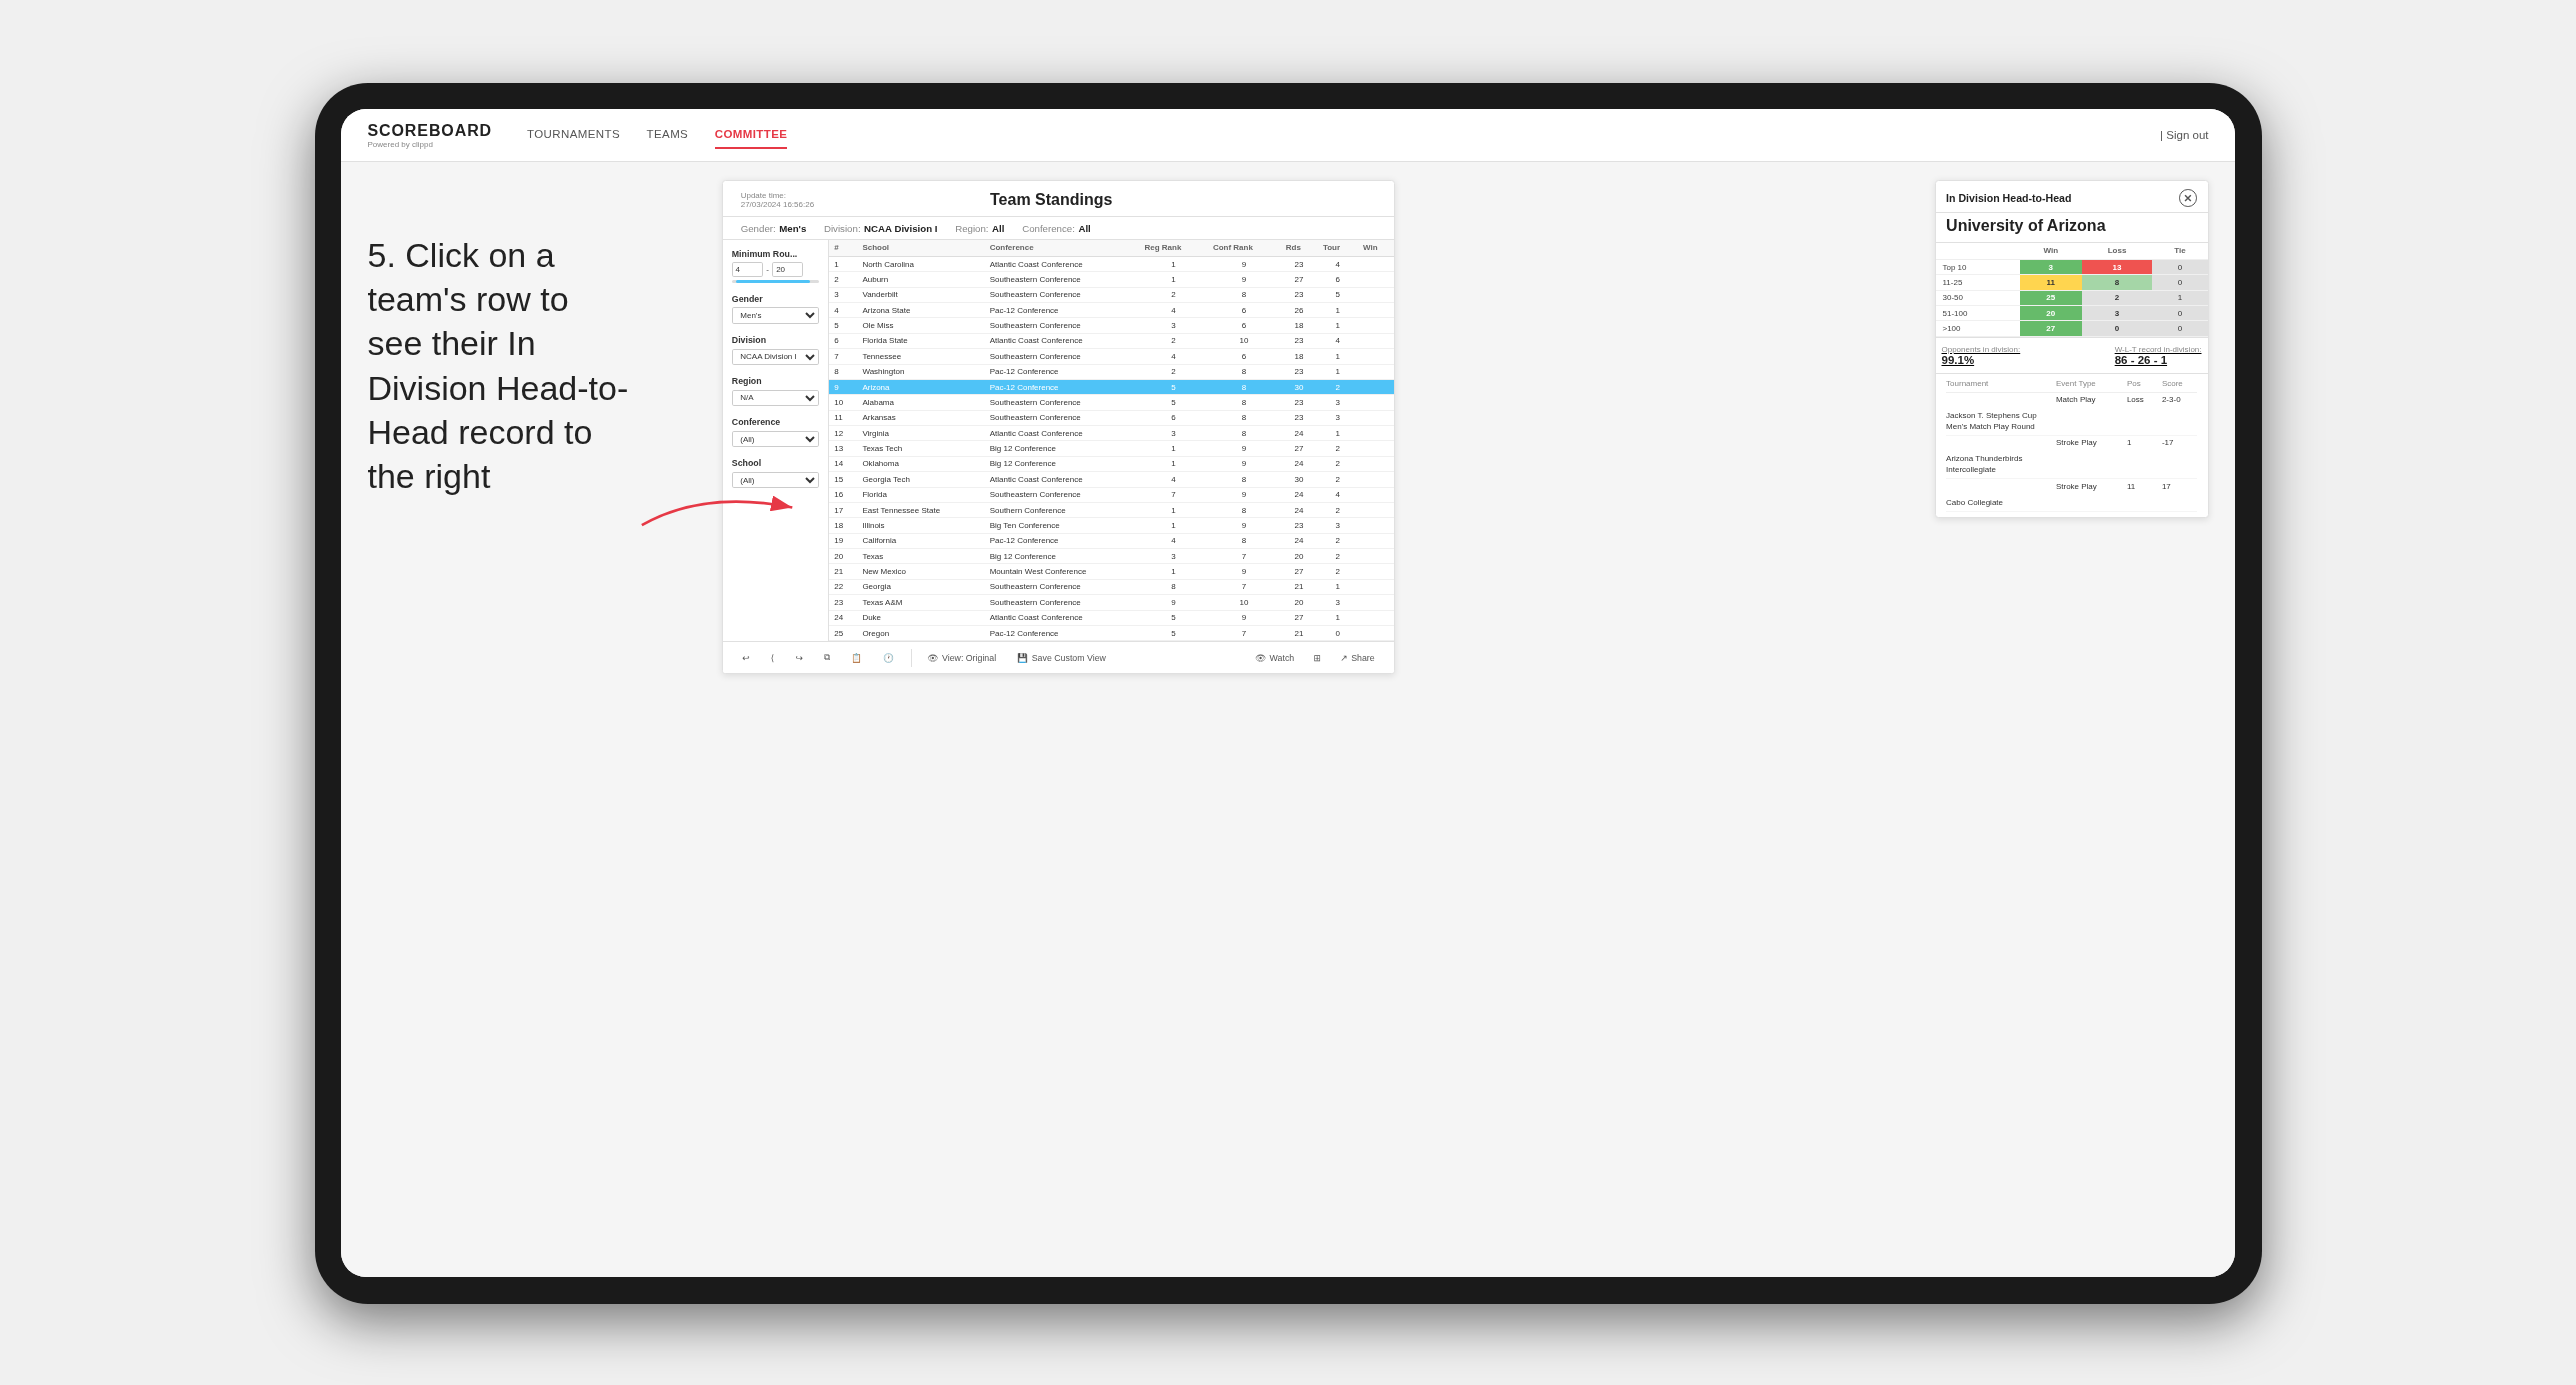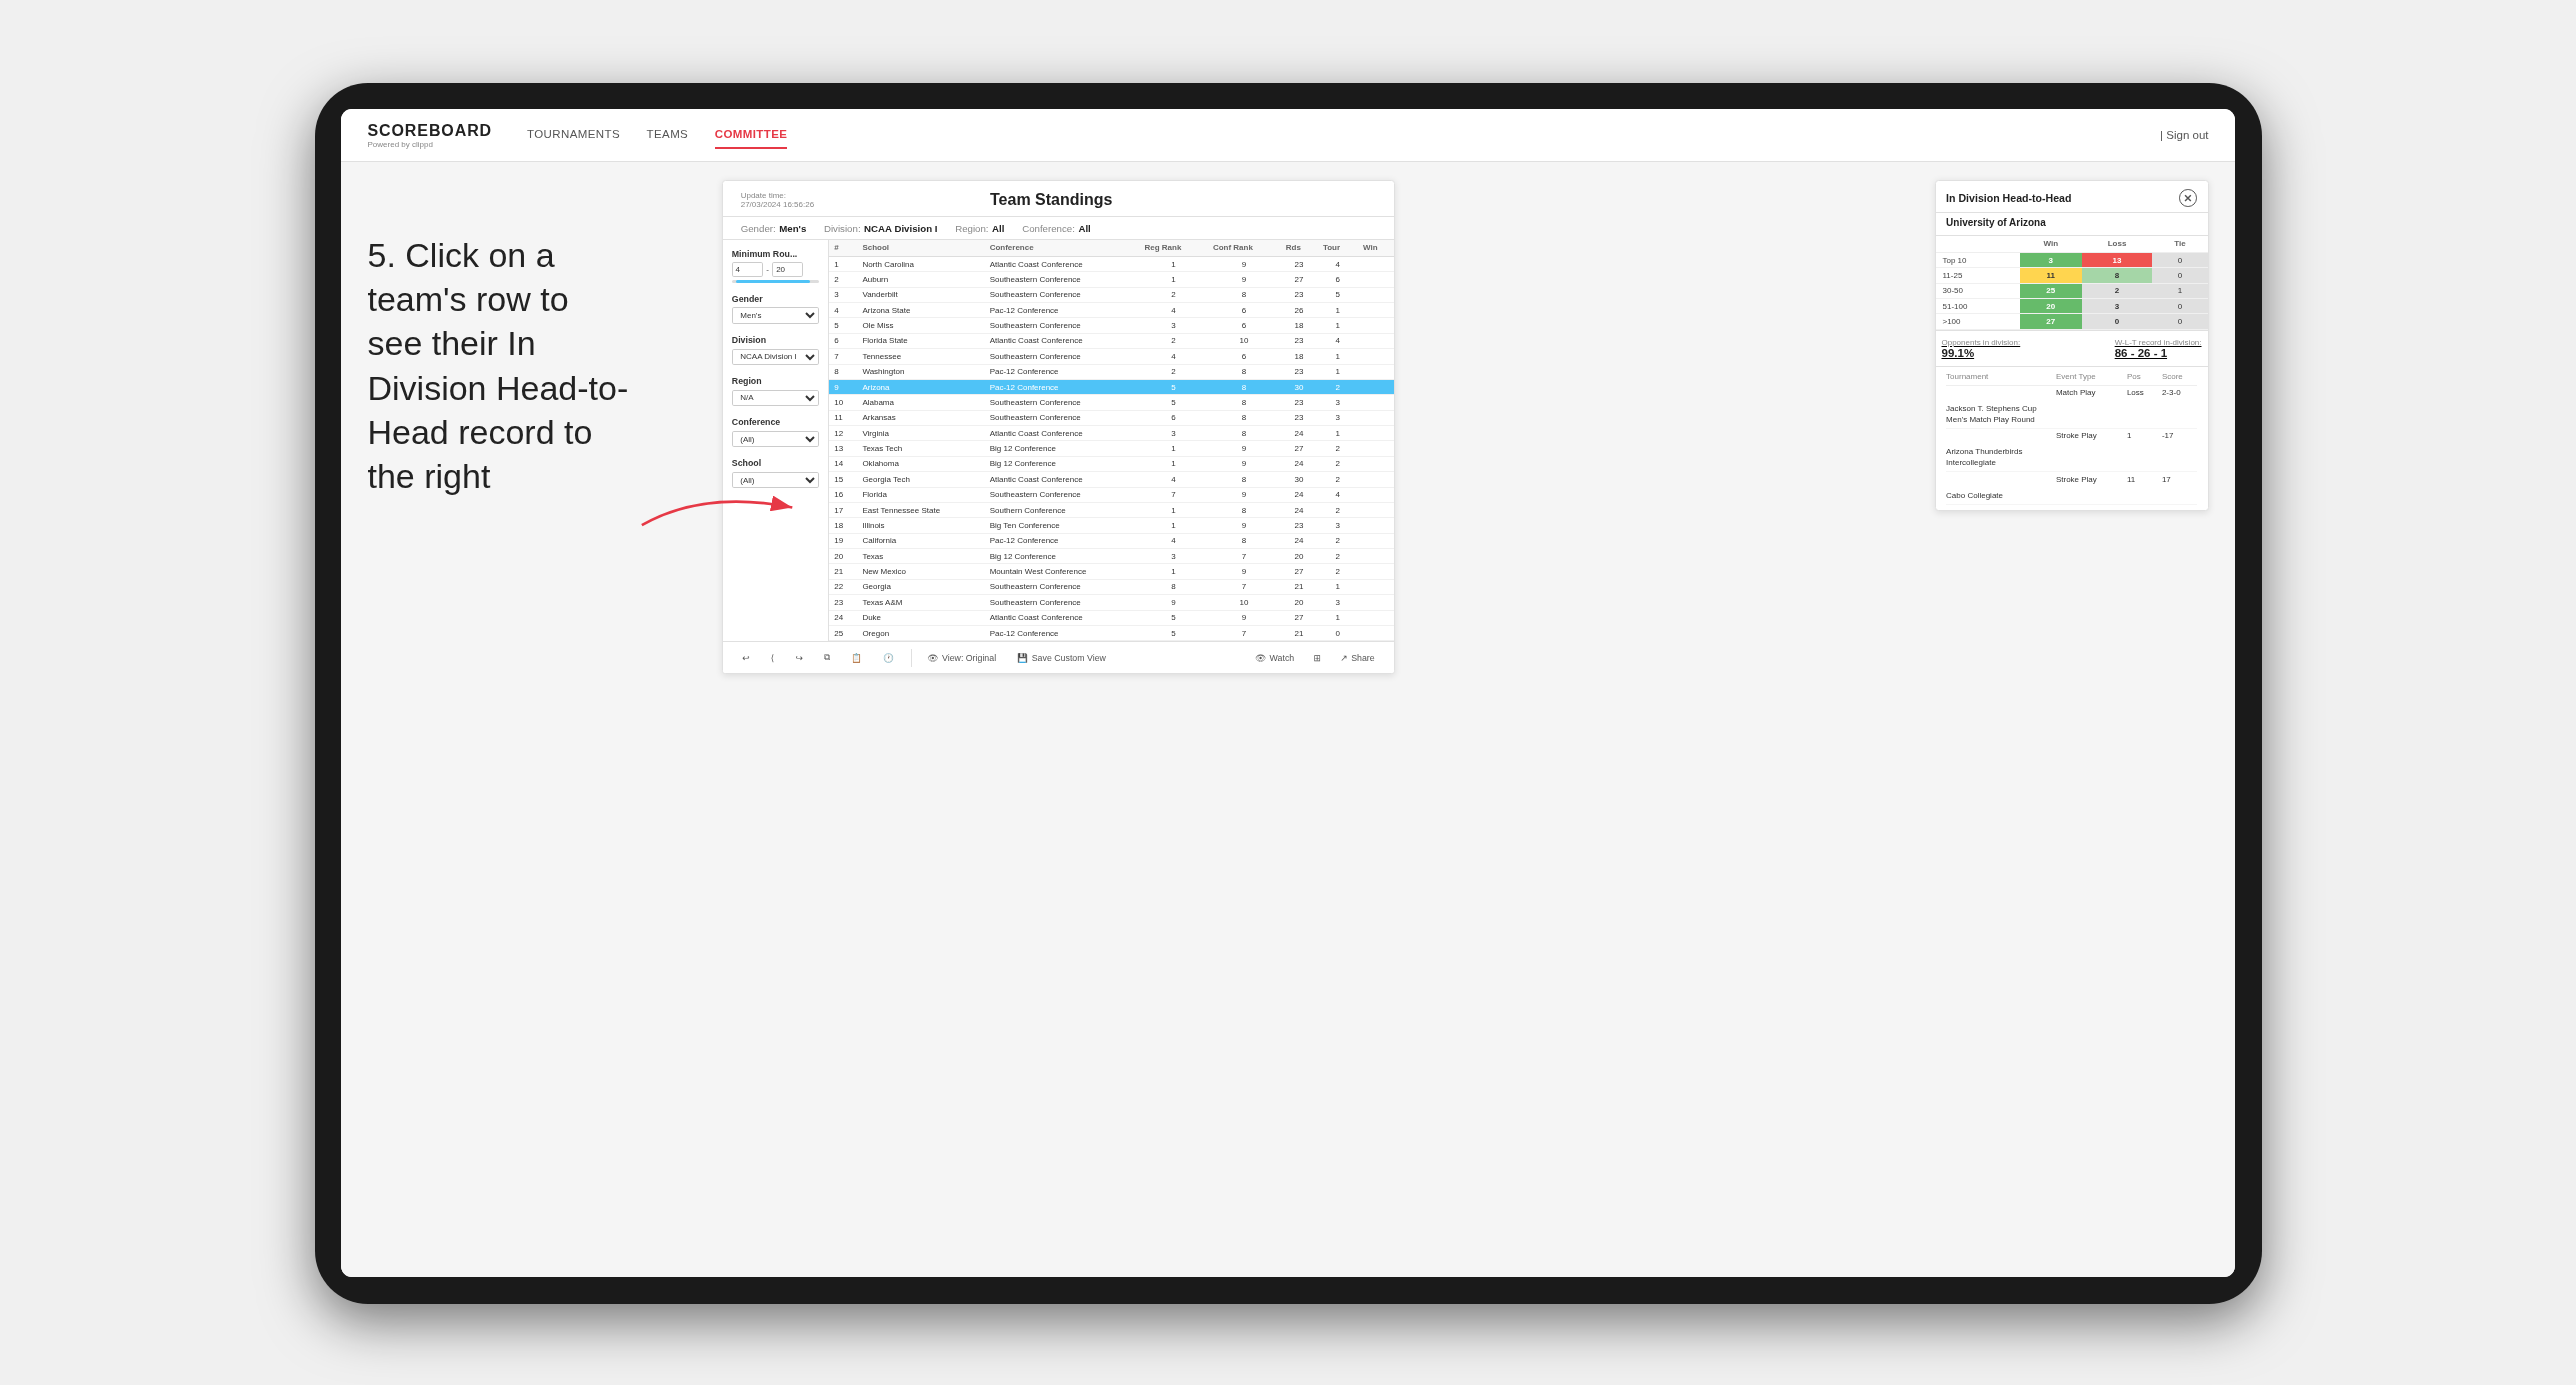"SCOREBOARD" .screen { border-radius: 11px -> 25px }
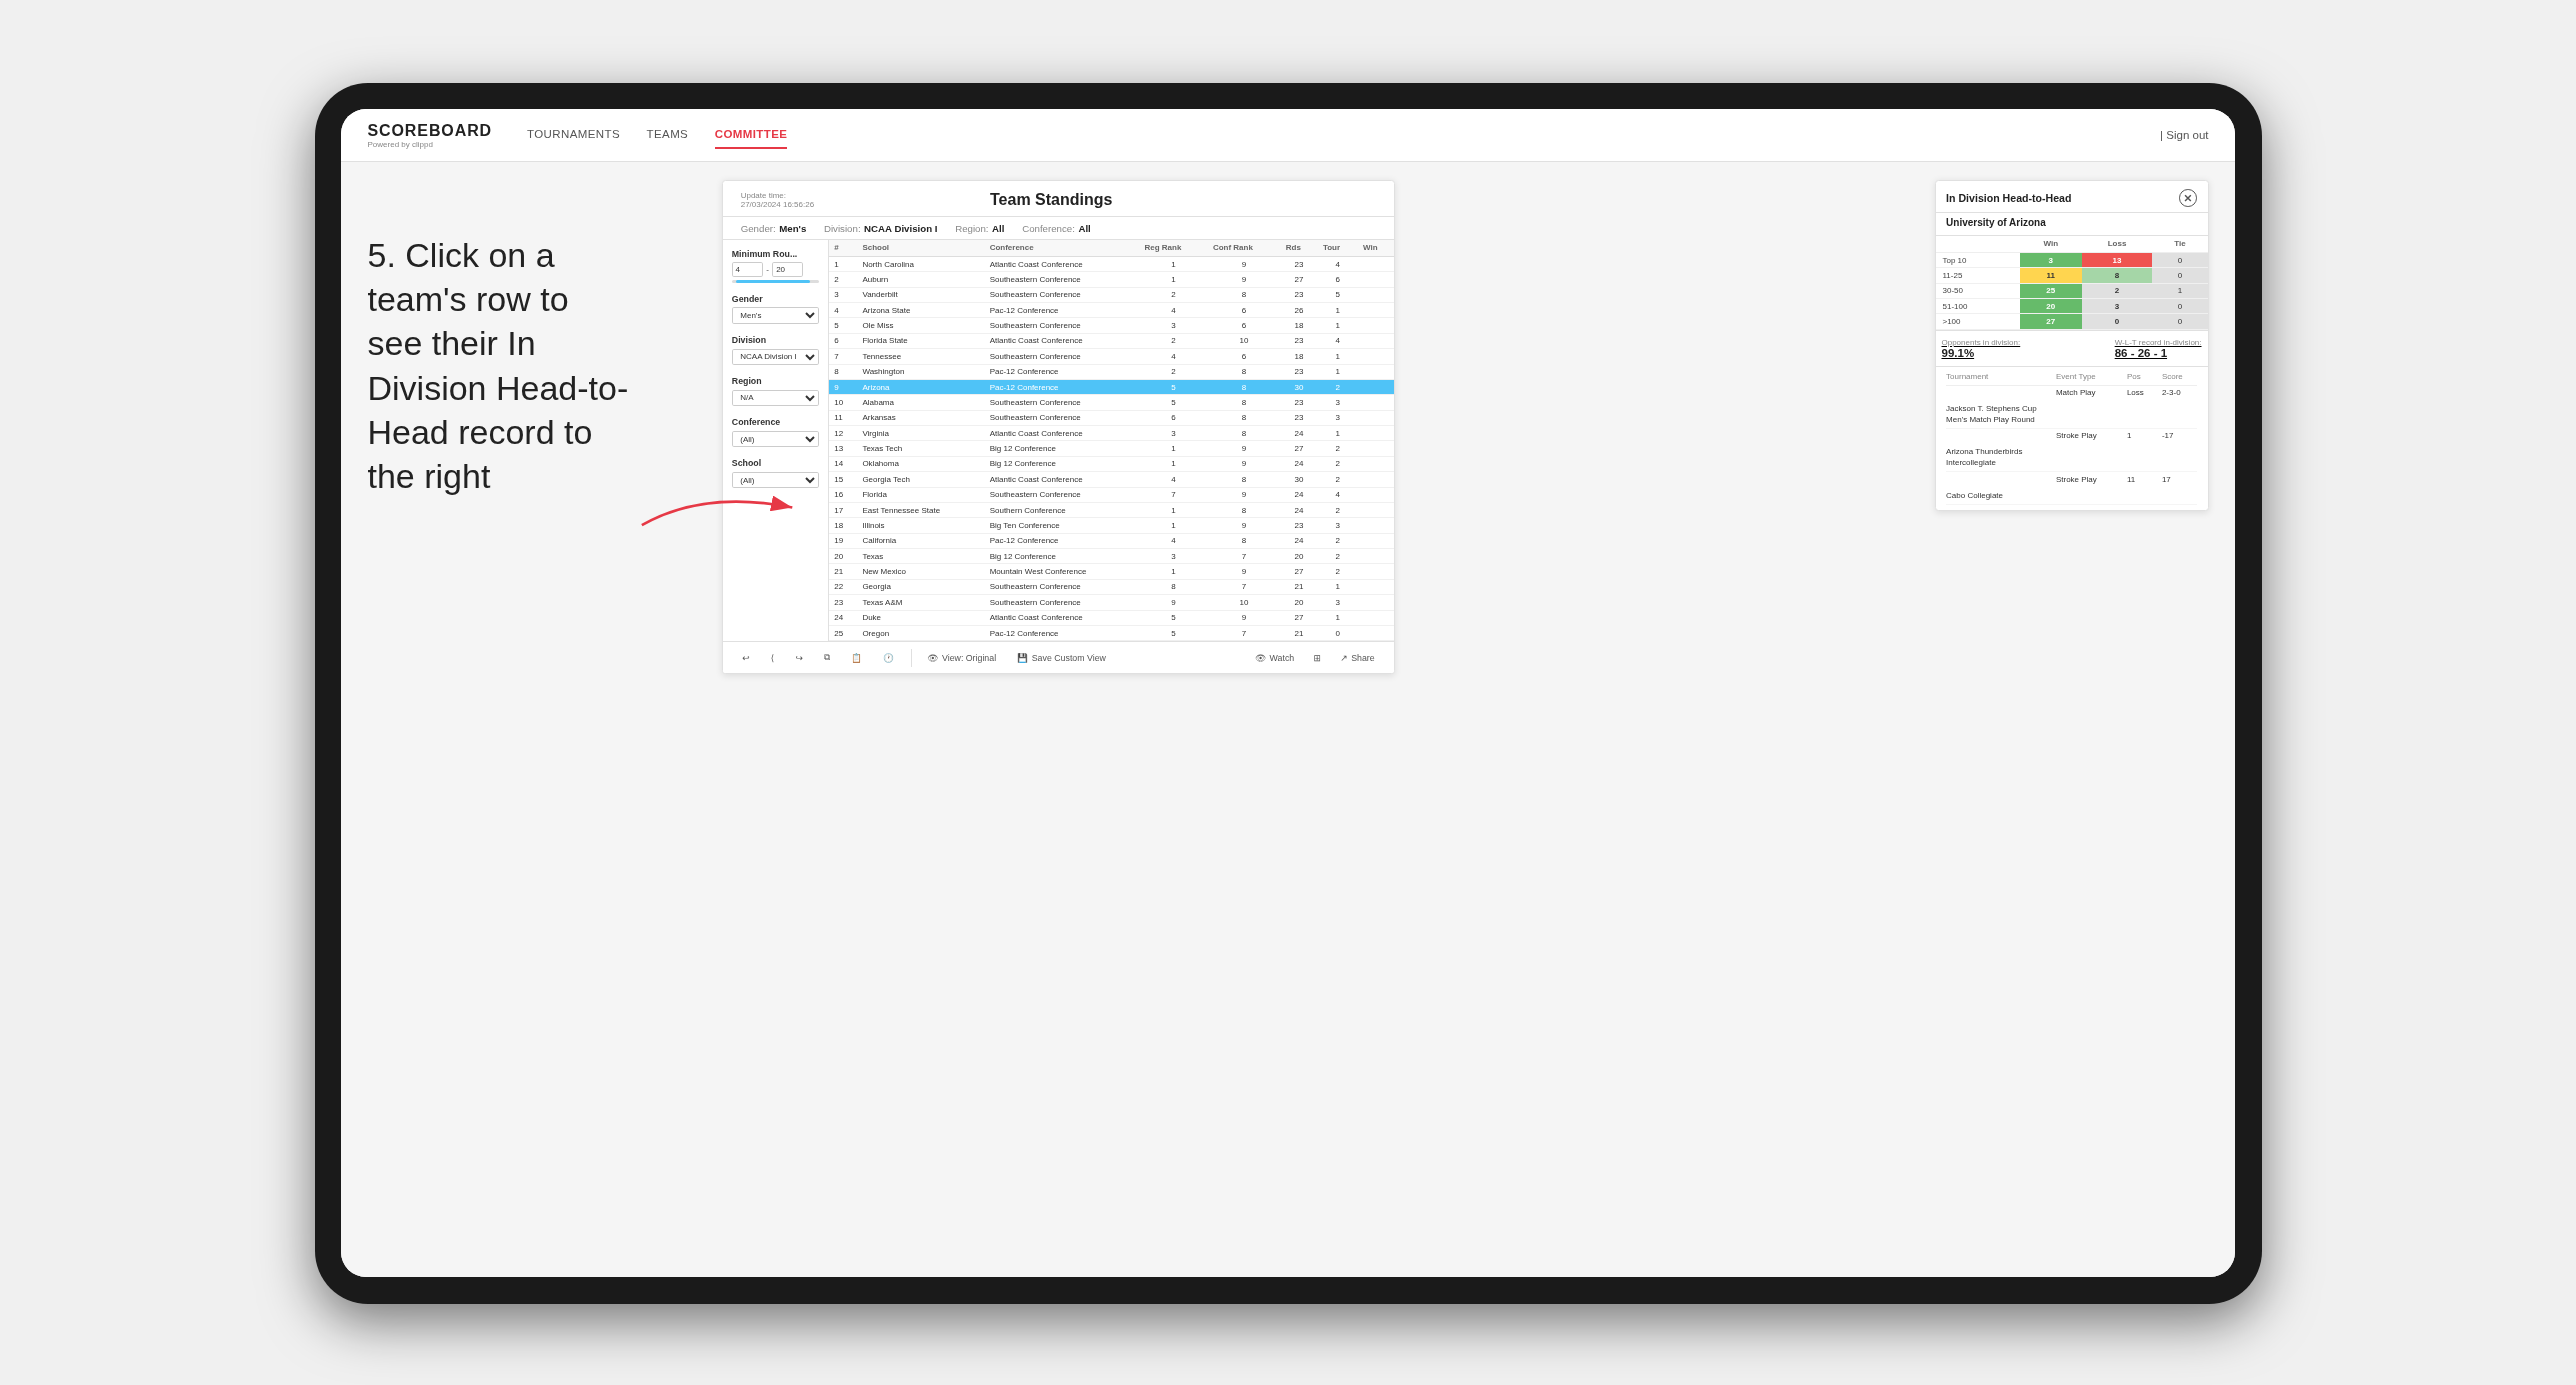"University of Arizona" .h2h-team { font-size: 10px -> 16px }
